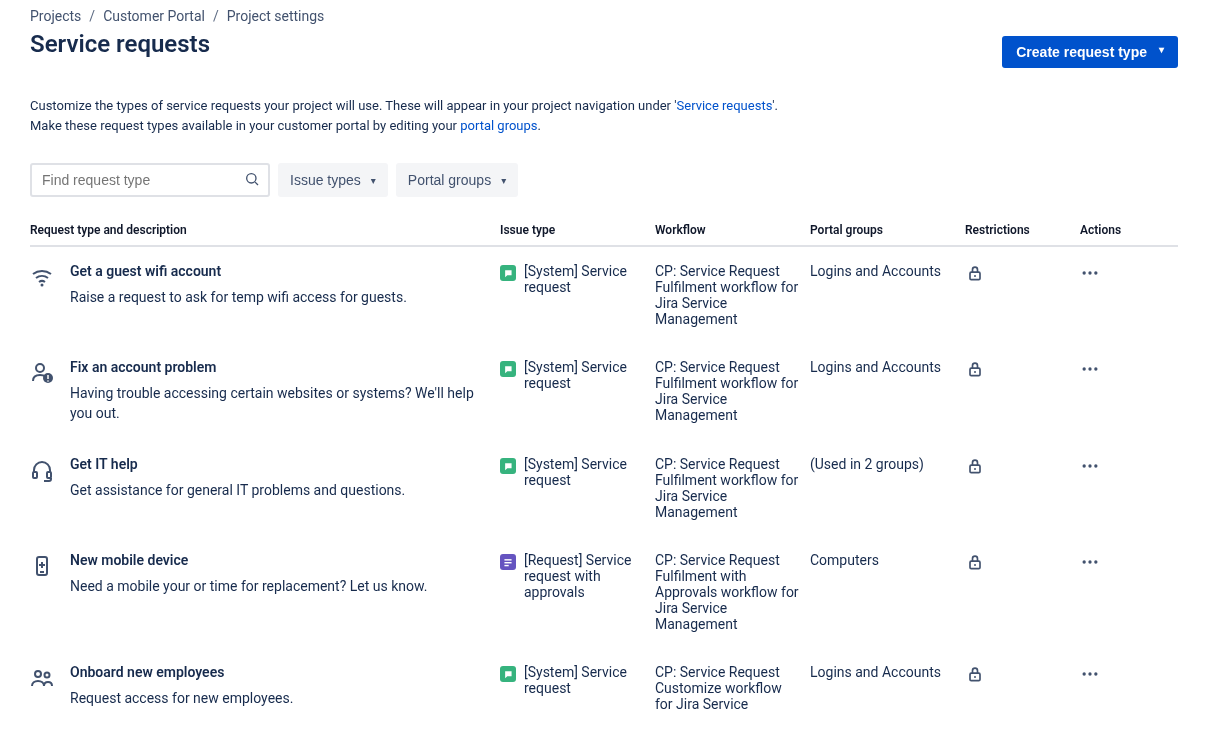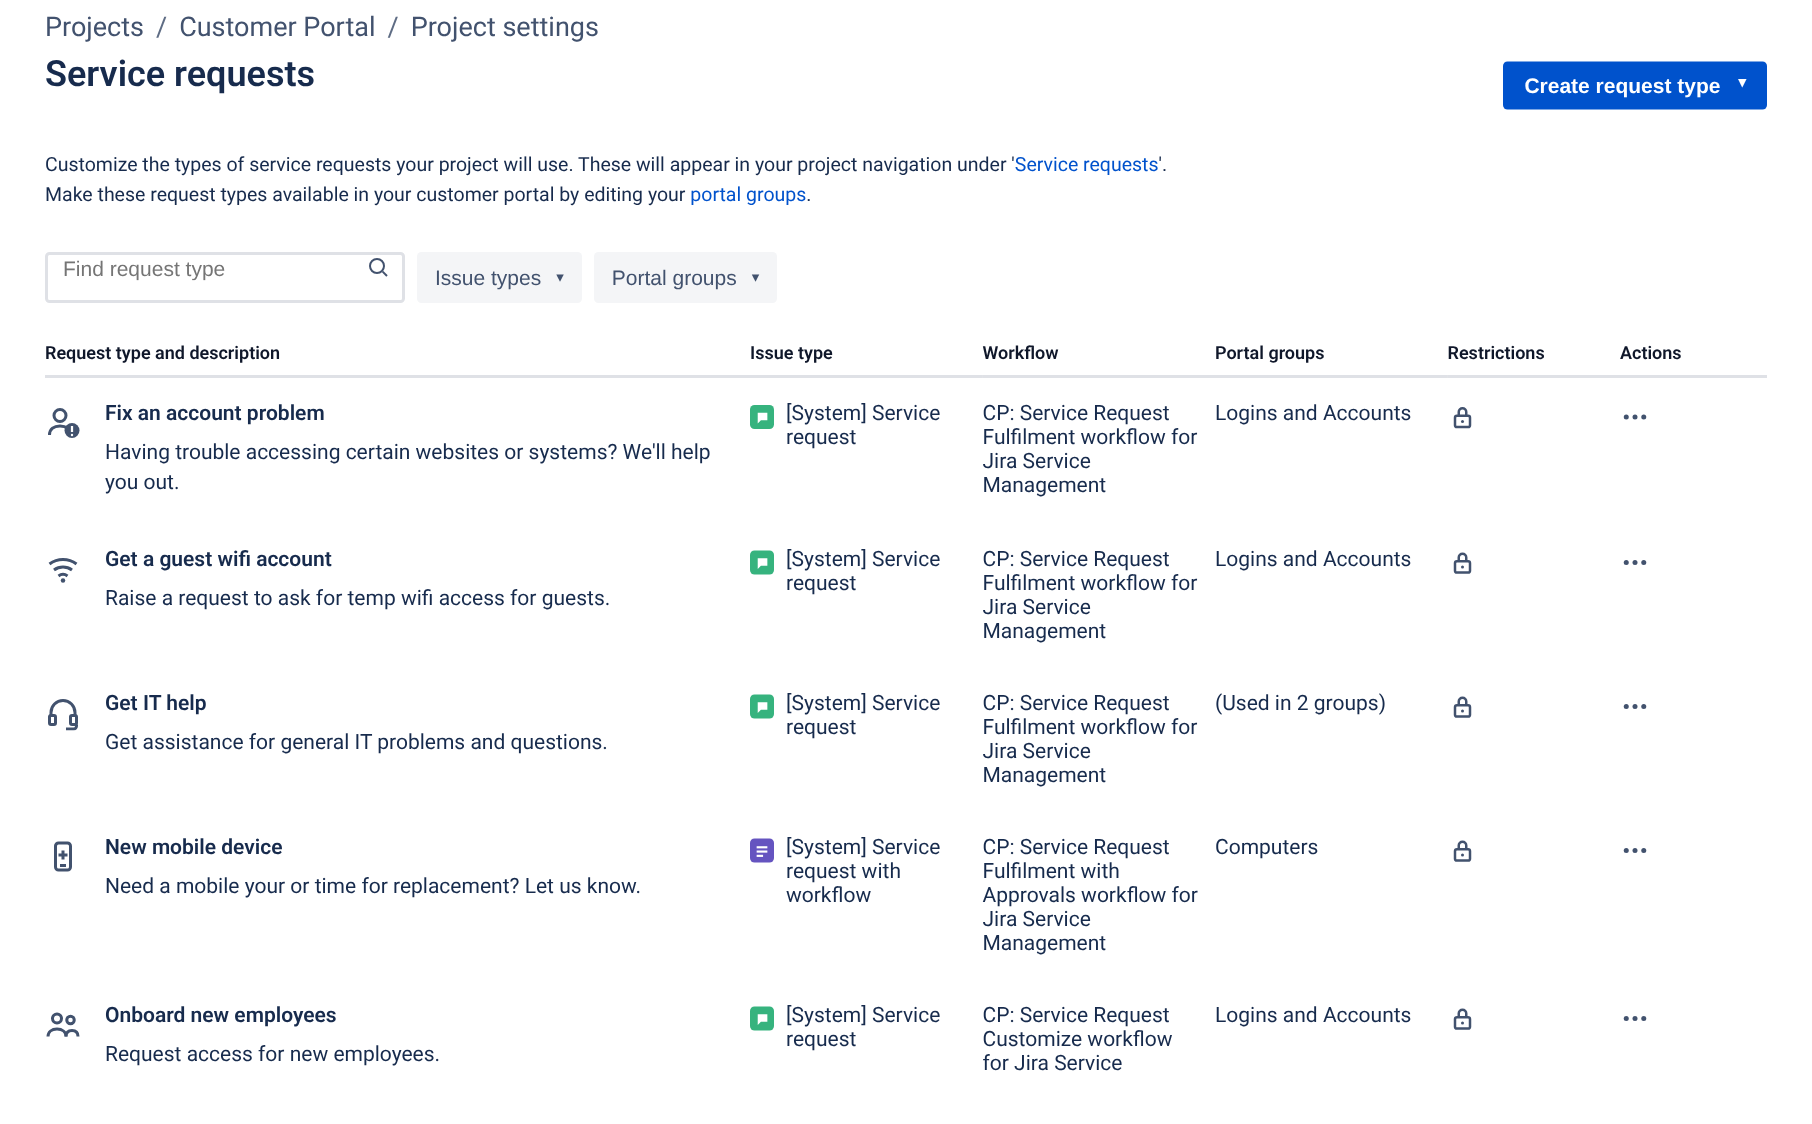"Projects" .breadcrumb { font-size: 18px -> 14px }
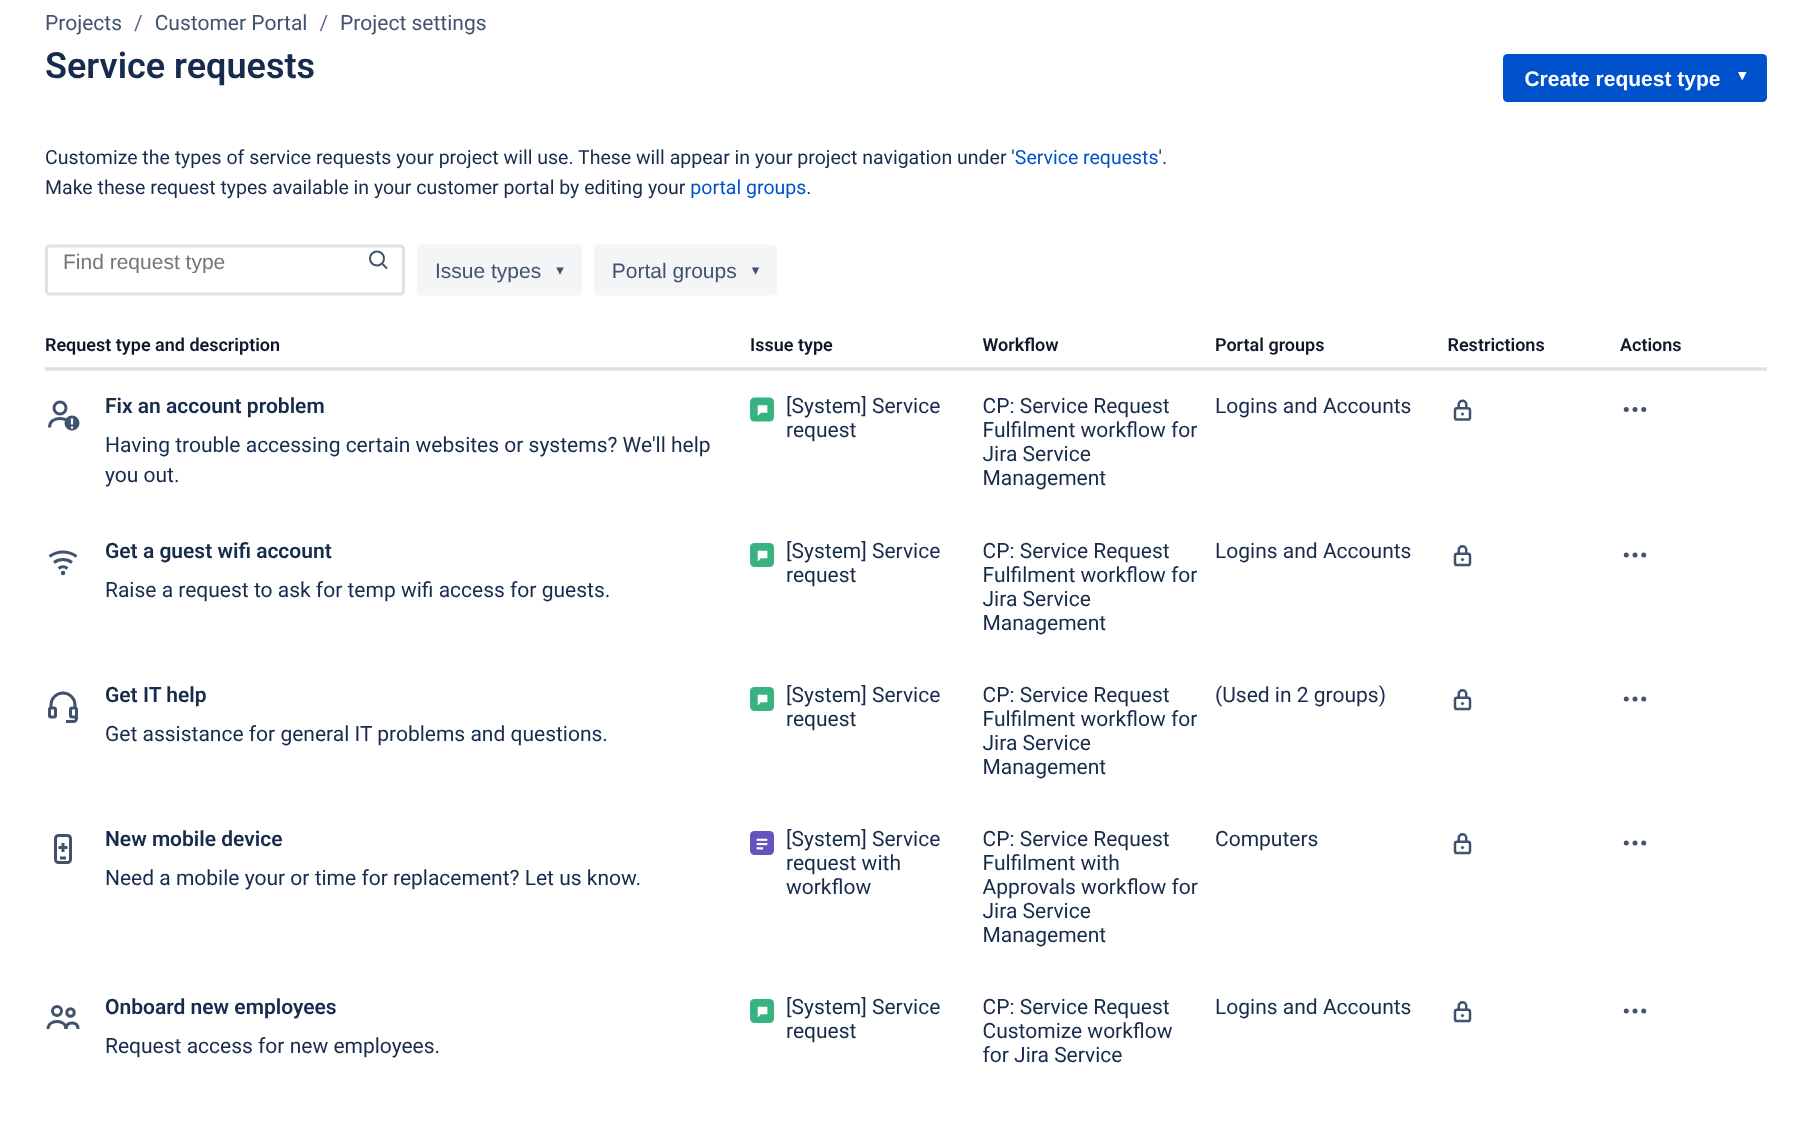"Find request type" .search-box { align-items: flex-start -> center }
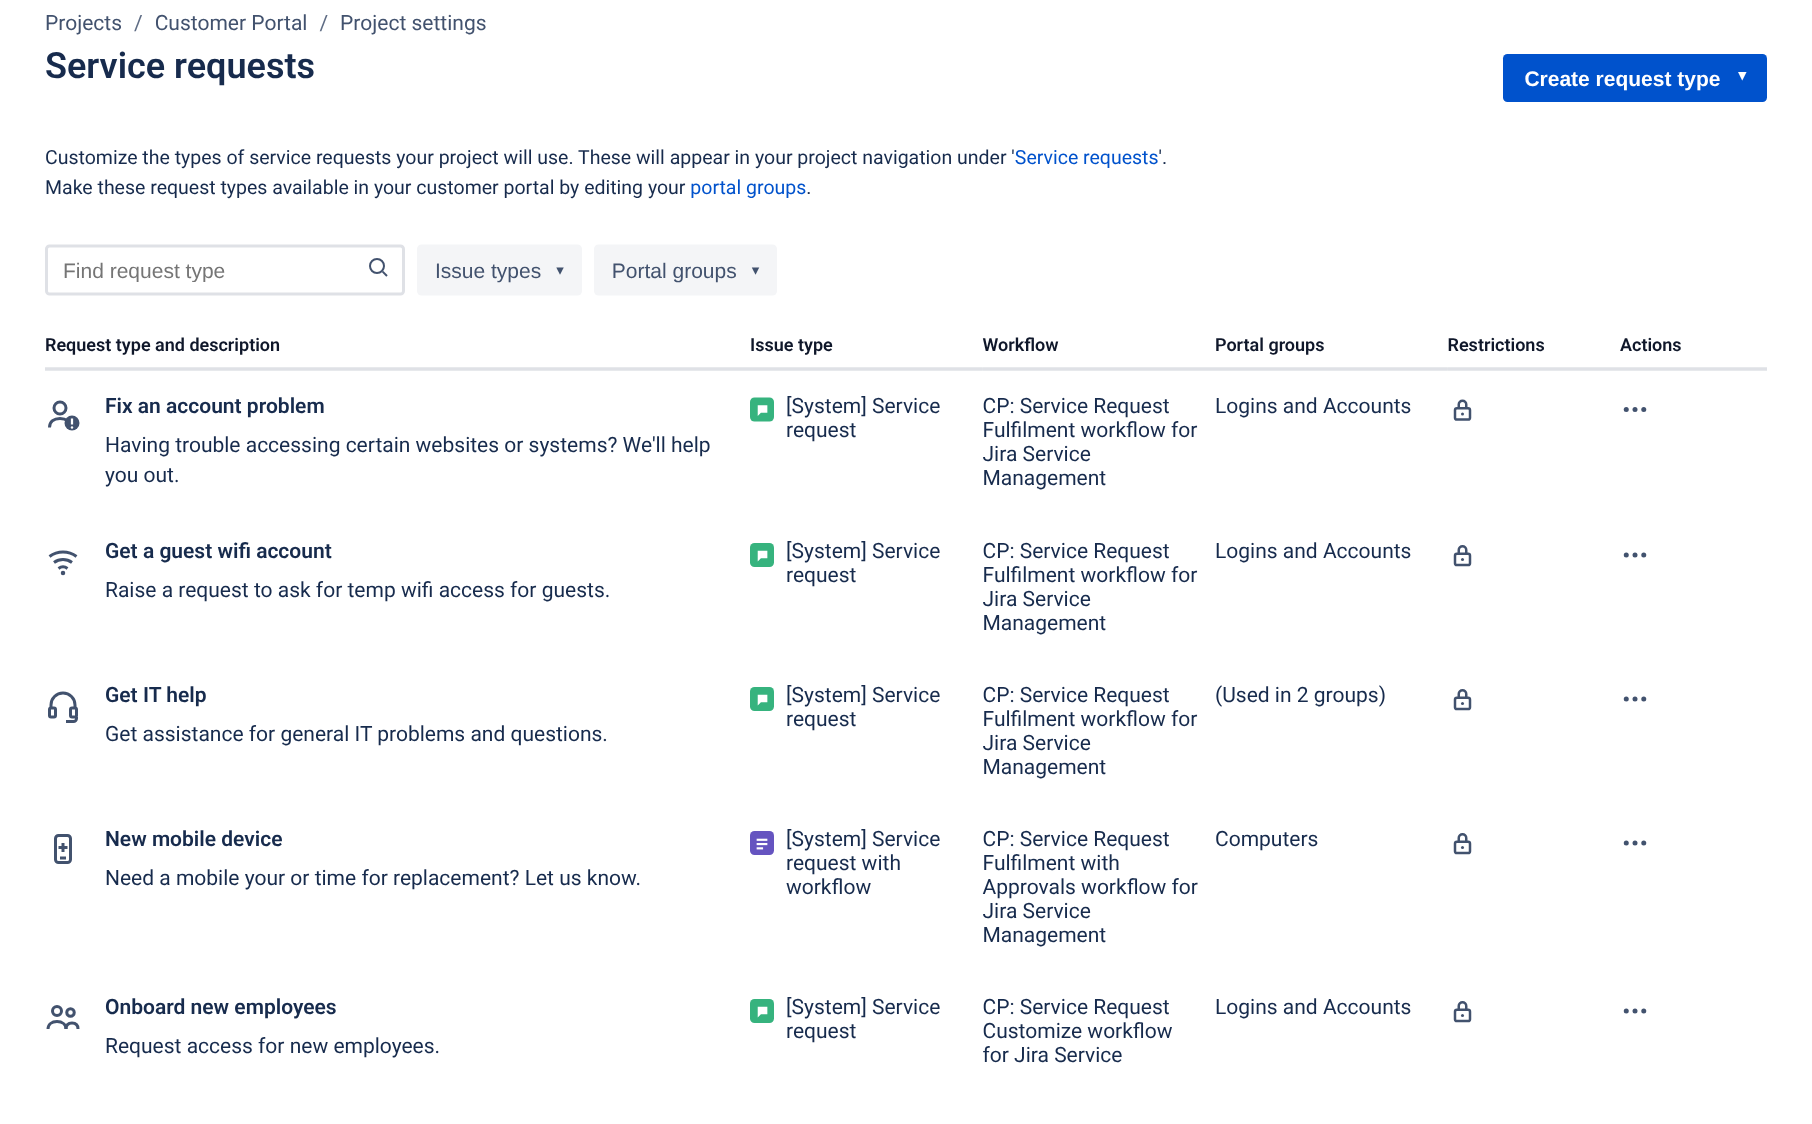"Fix an account problem" tr { order: before "Get a guest wifi account" -> after "Get a guest wifi account" }
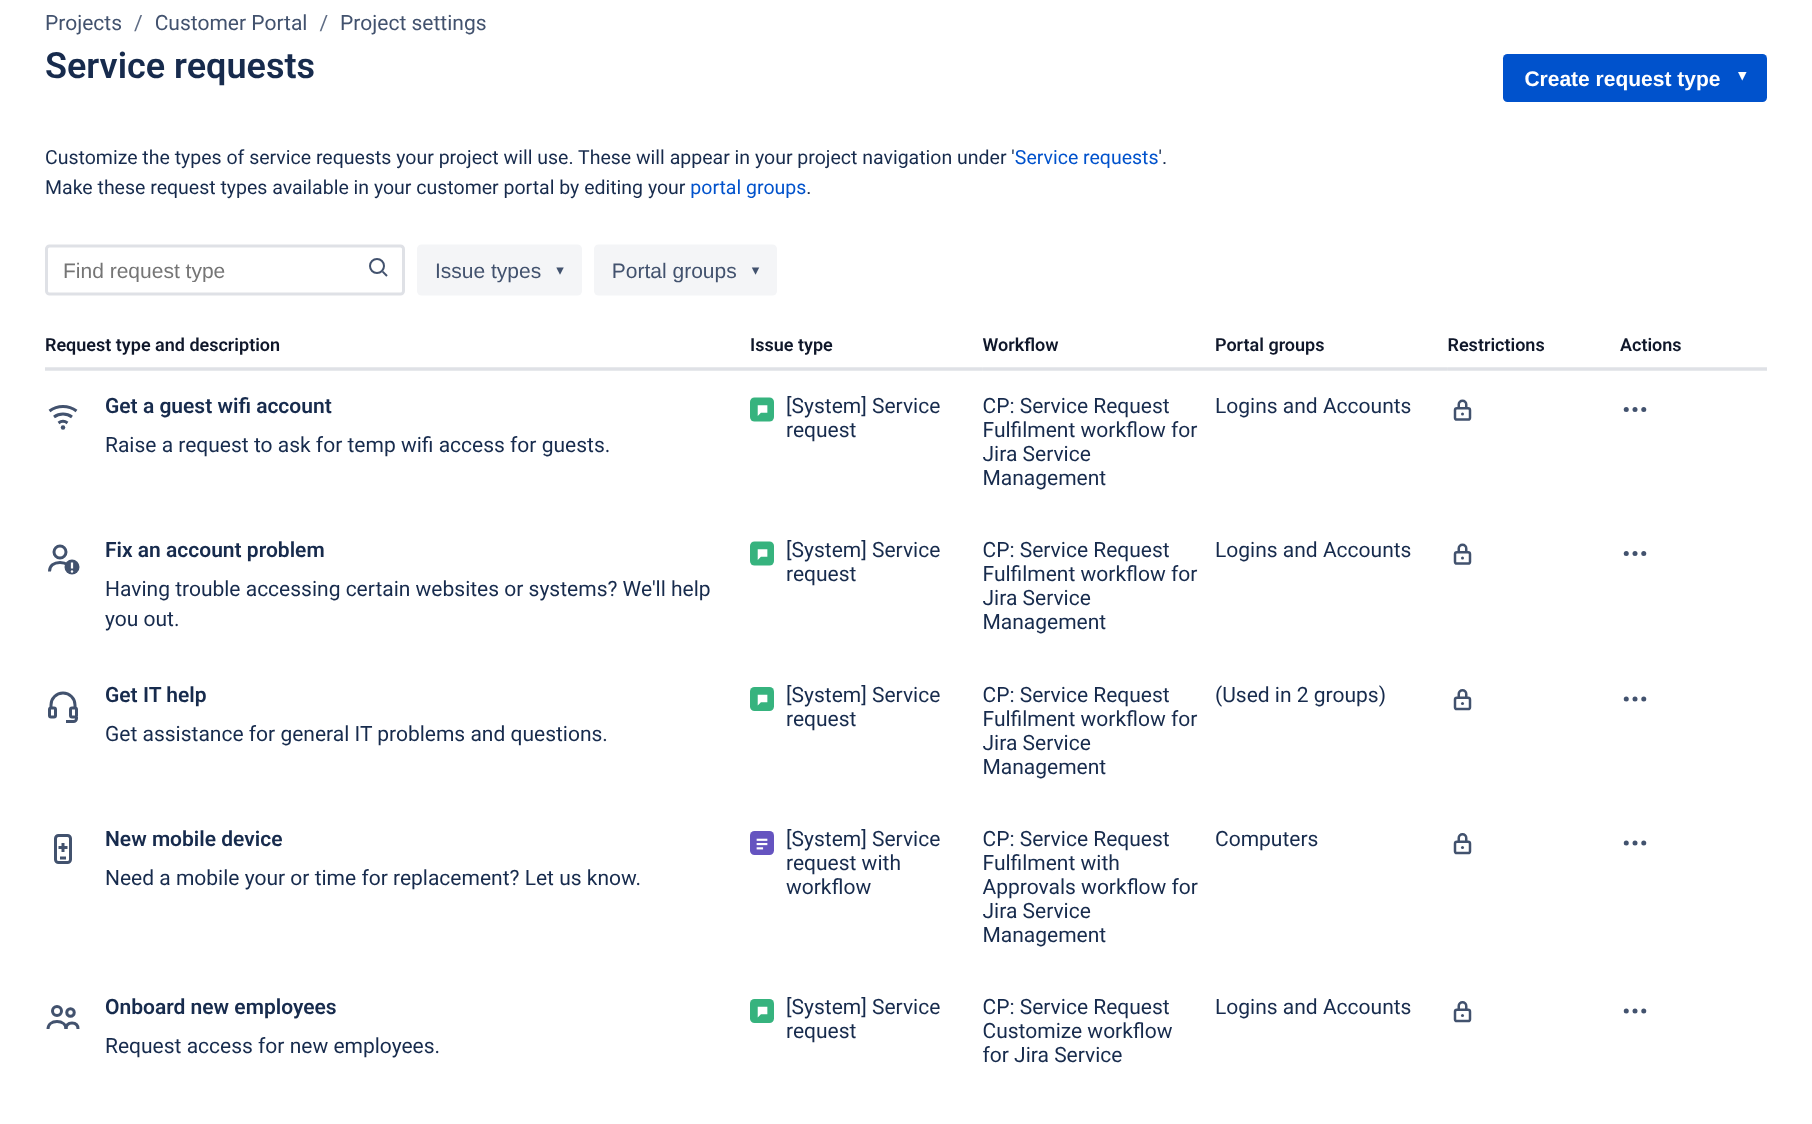"[System] Service request with workflow" span { text: System] Service request with workflow -> Request] Service request with approvals }
